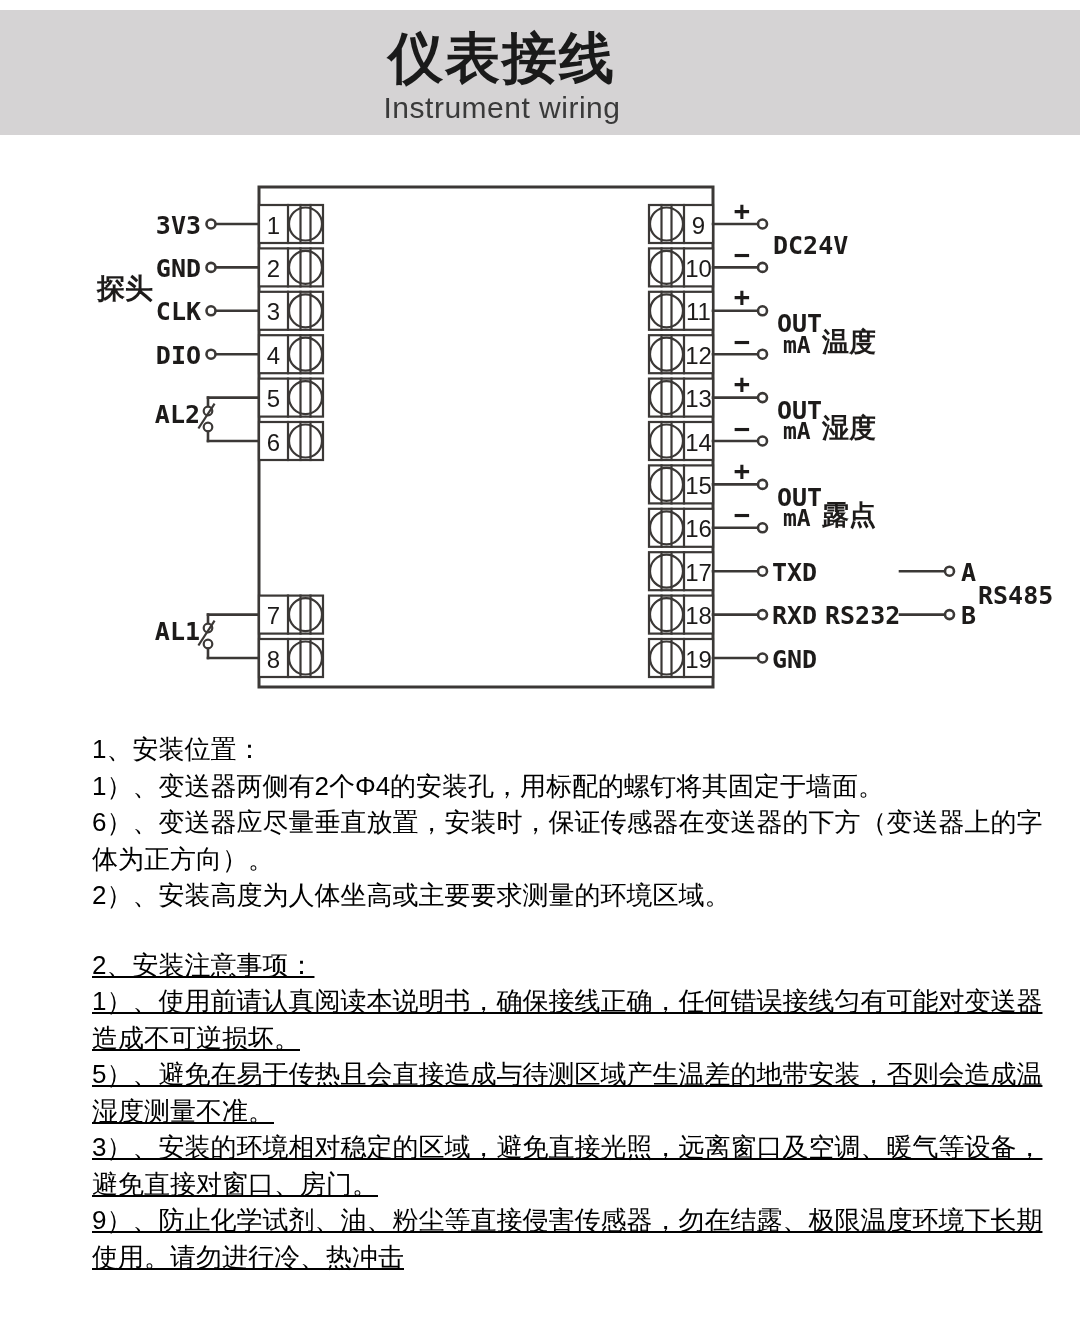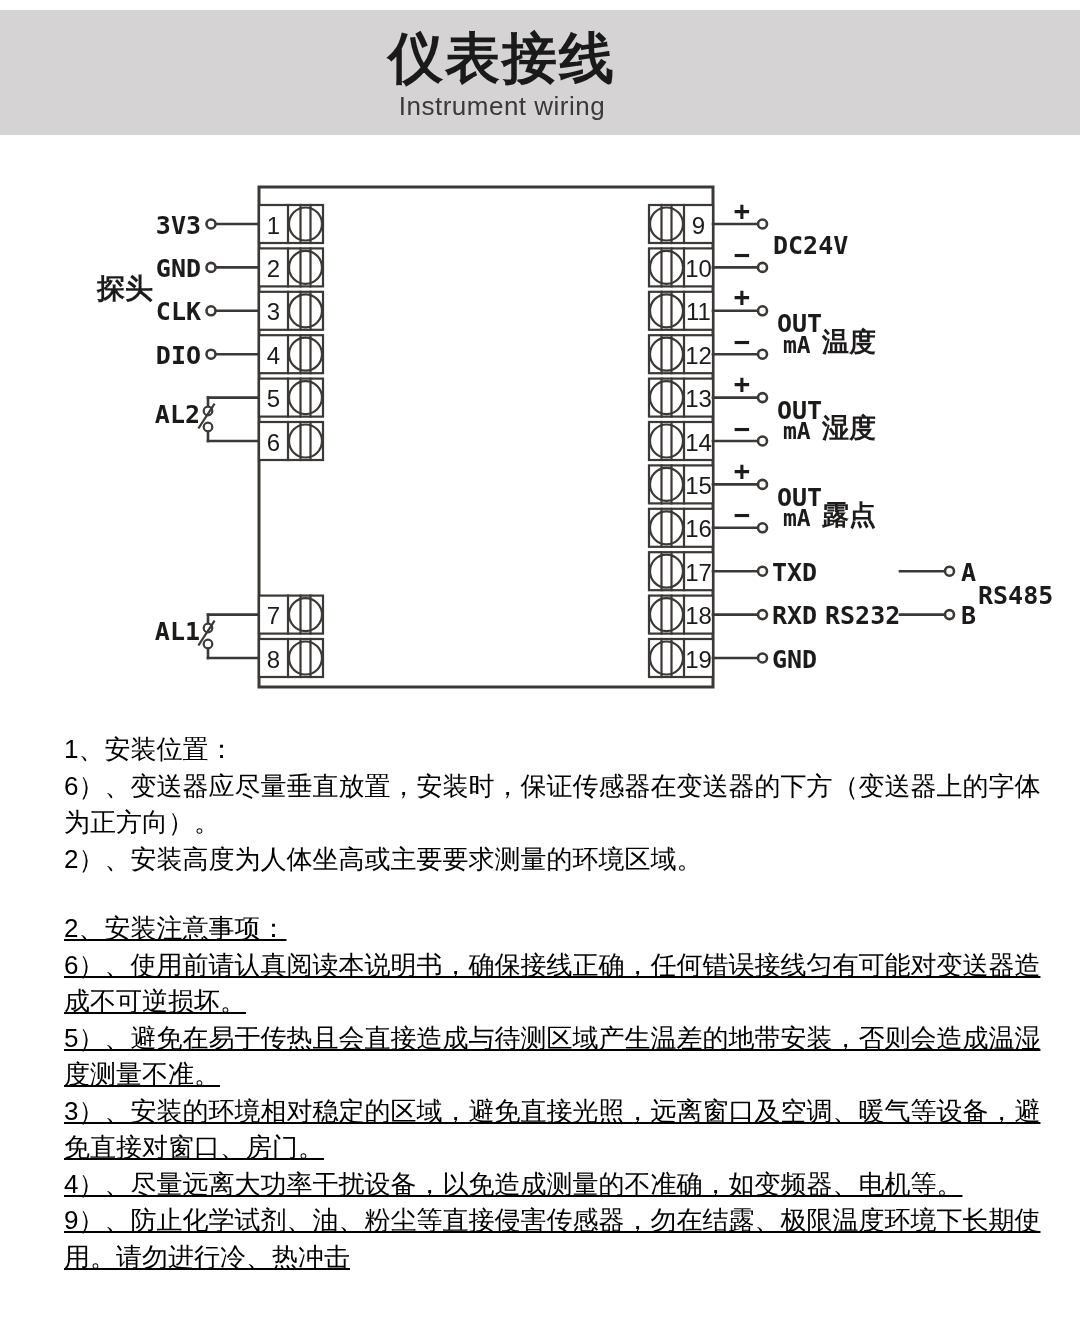"Instrument wiring" .subtitle { font-size: 26px -> 30px }
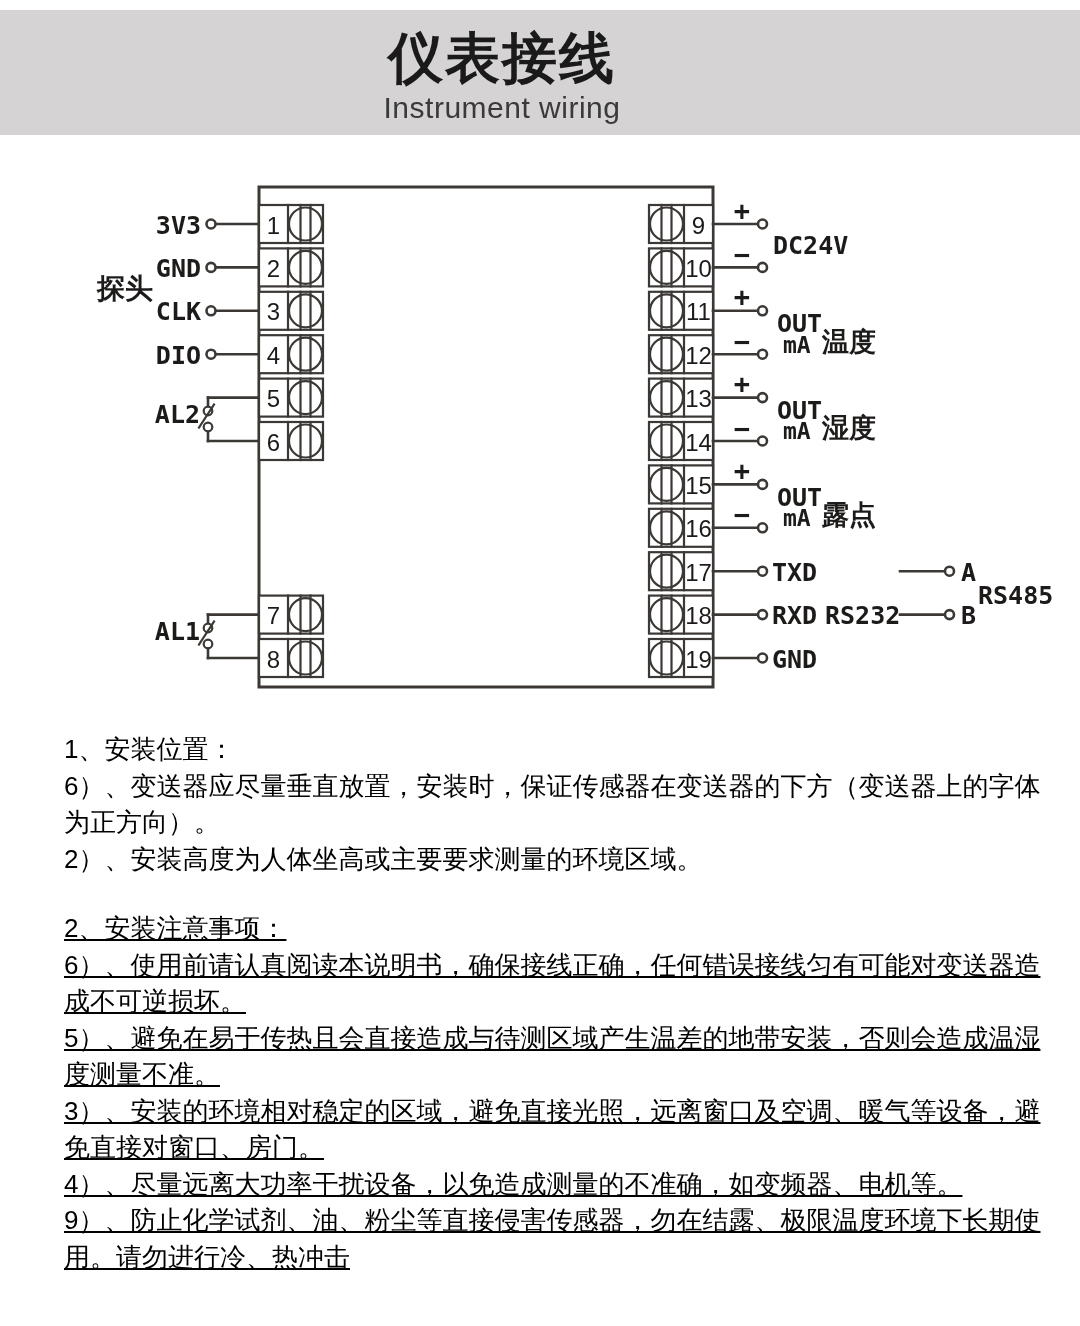"1、安装位置：" .note-line { margin-left: none -> 28px }
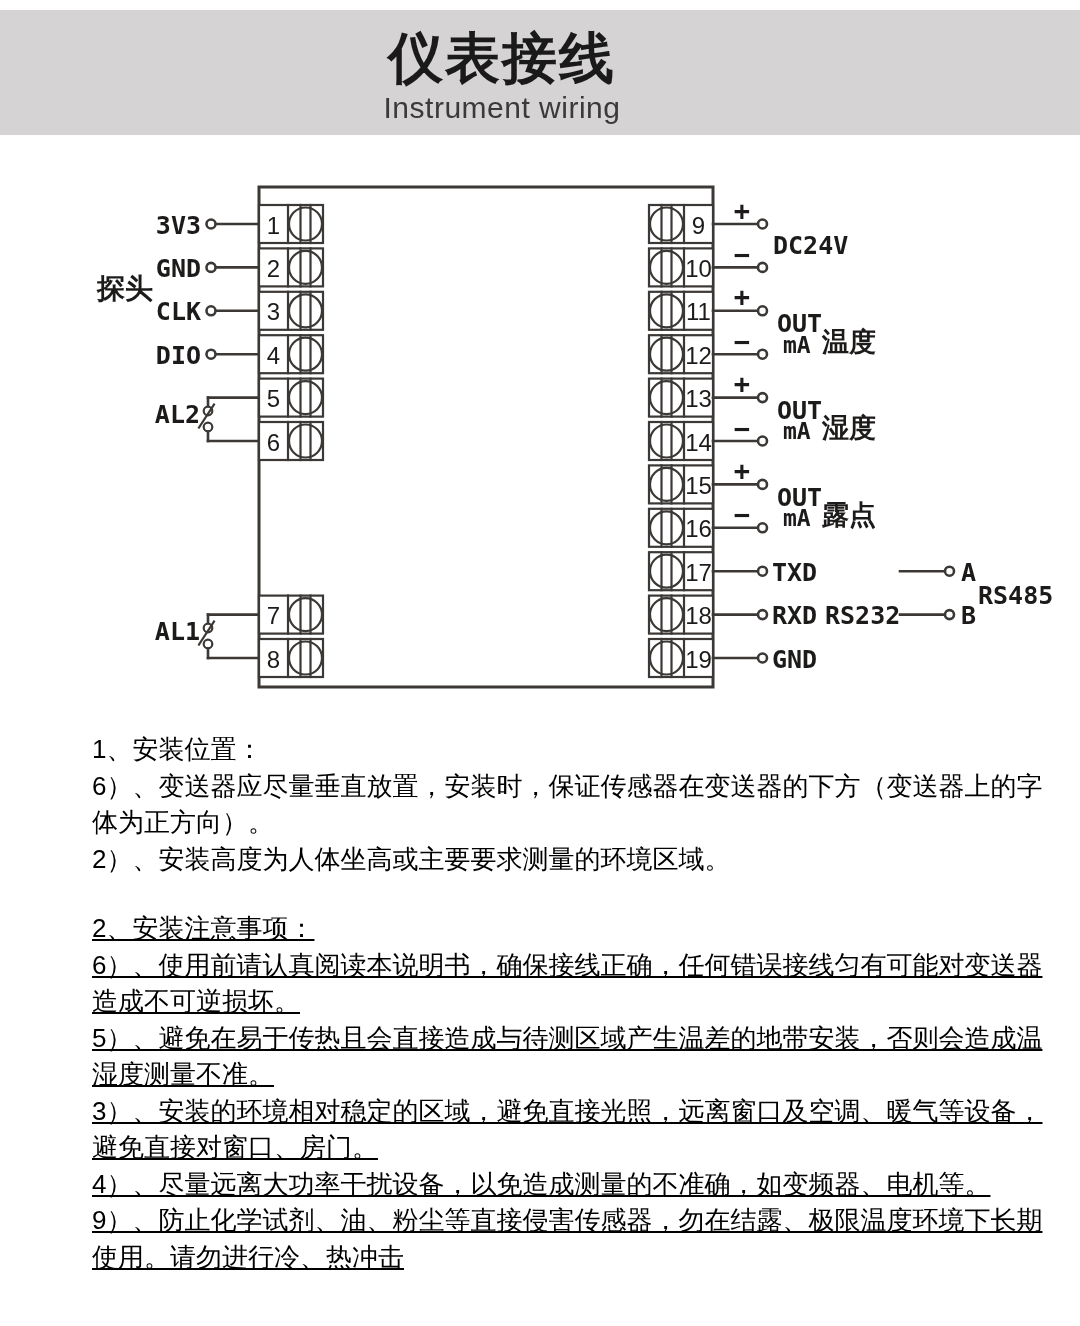"1）、变送器两侧有2个Φ4的安装孔，用标配的螺钉将其固定于墙面。" div.note-line { html: none -> <div>1）、变送器两侧有2个Φ4的安装孔，用标配的螺钉将其固定于墙面。</div> }
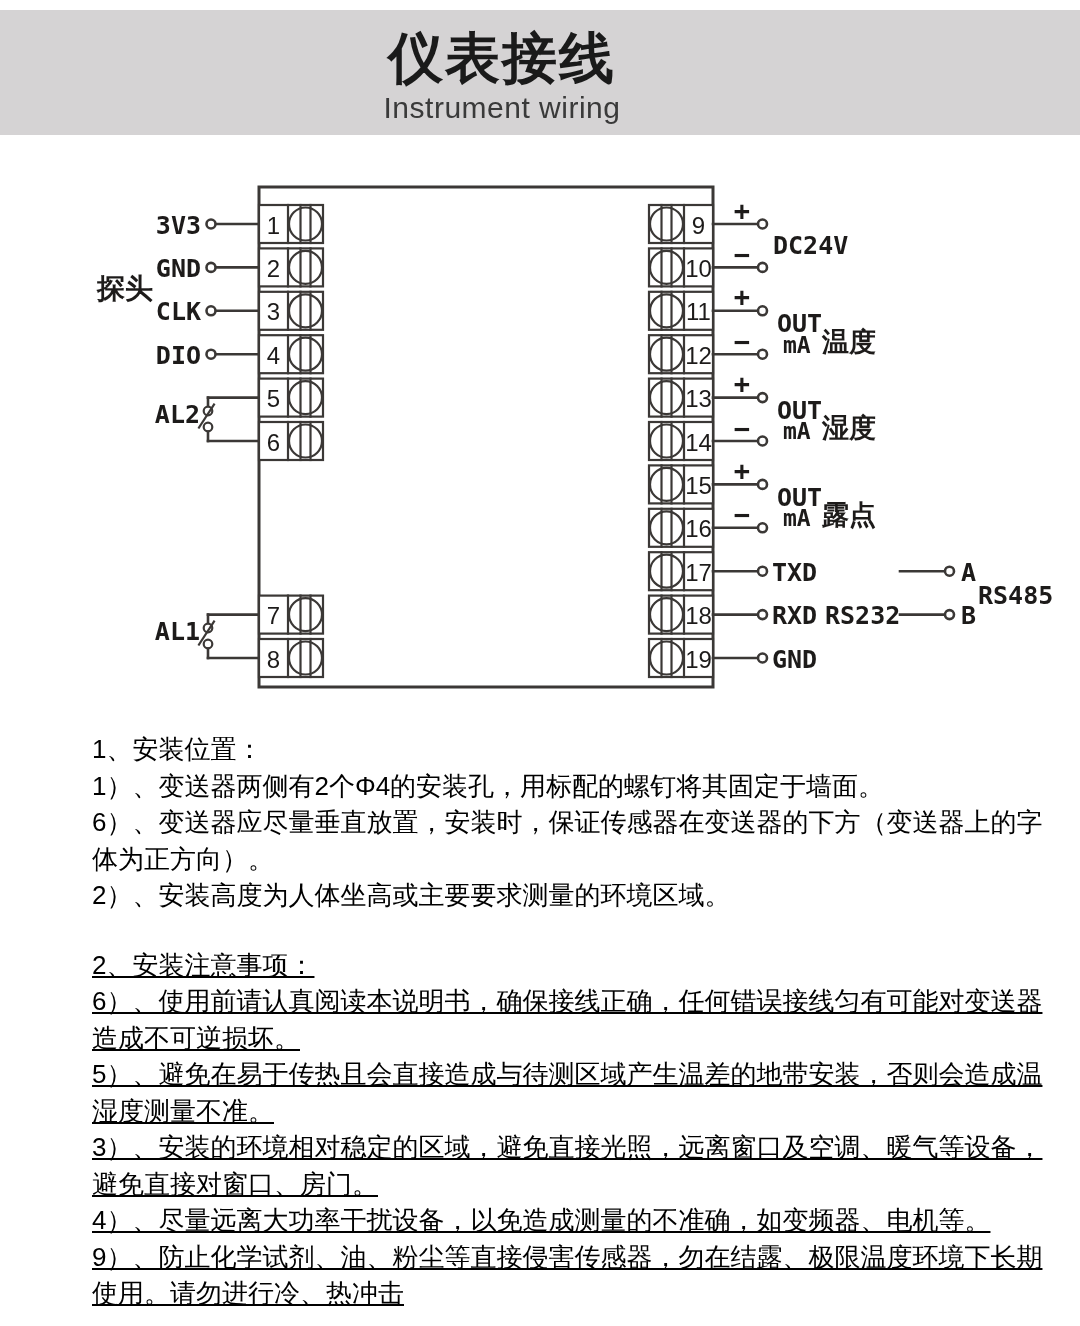"6）、使用前请认真阅读本说明书，确保接线正确，任何错误接线匀有可能对变送器造成不" div.note-line { text: 6 -> 1 }
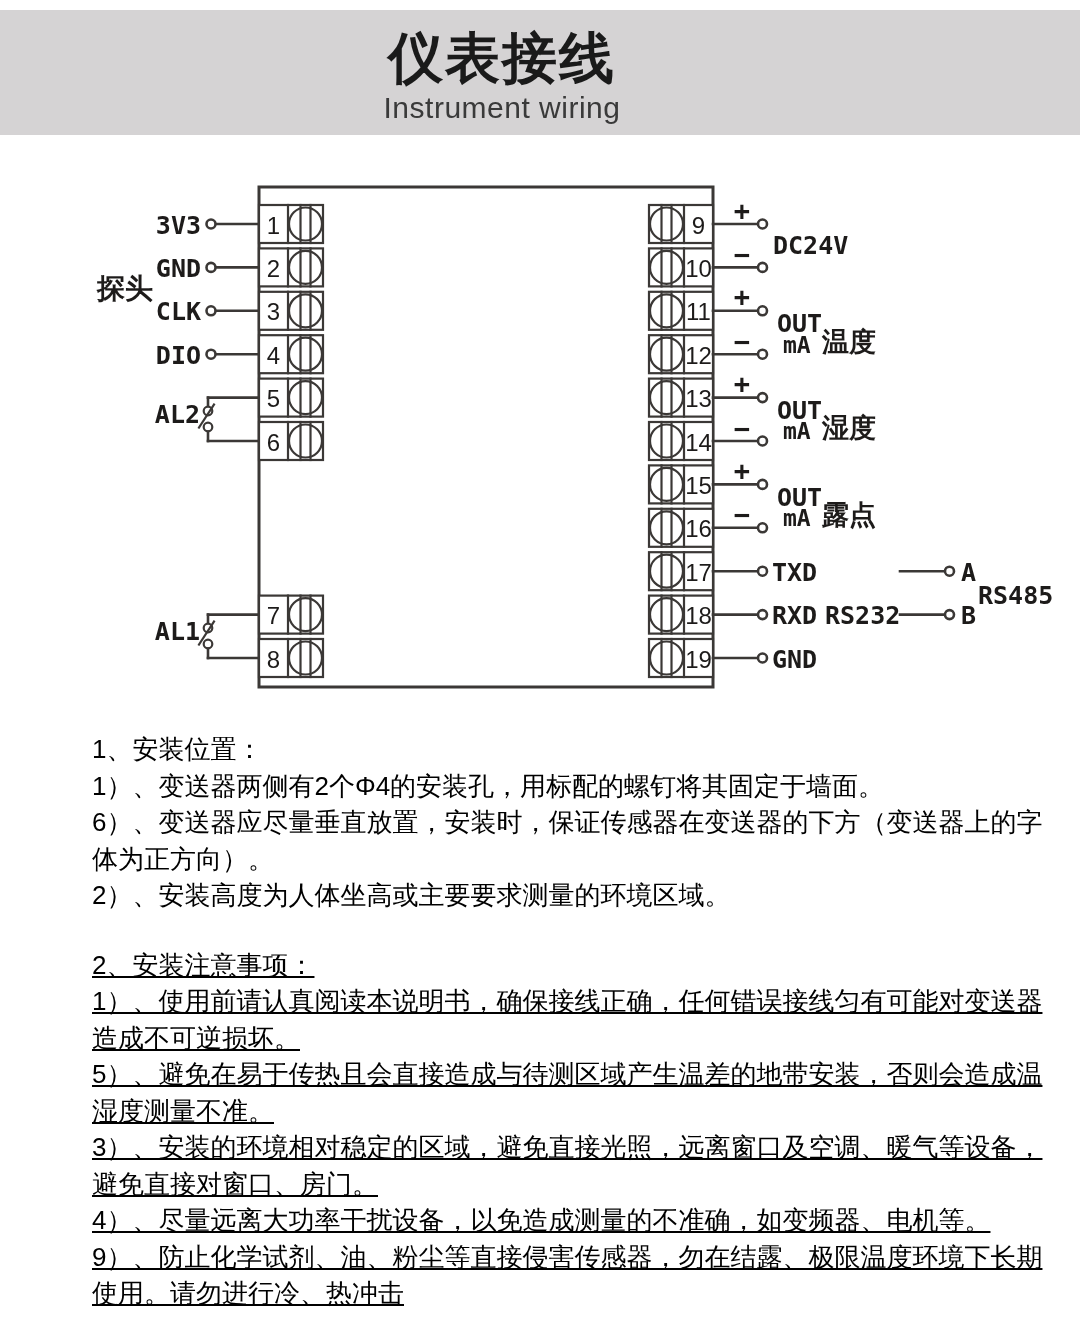"4）、尽量远离大功率干扰设备，以免造成测量的不准确，如变频器、电机等。" div.note-line { html: <div>4）、尽量远离大功率干扰设备，以免造成测量的不准确，如变频器、电机等。</div> -> none }
